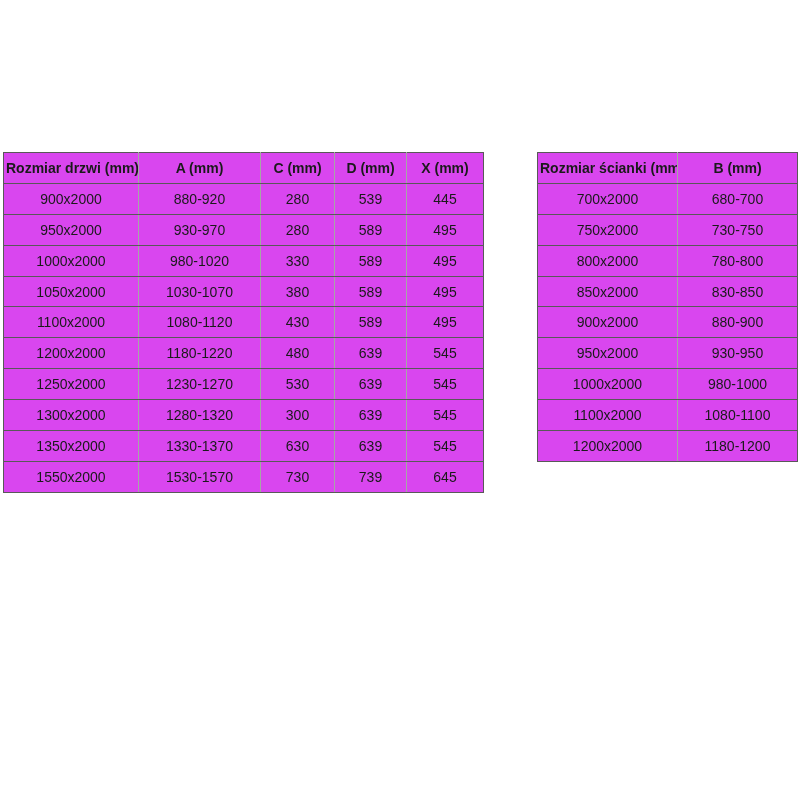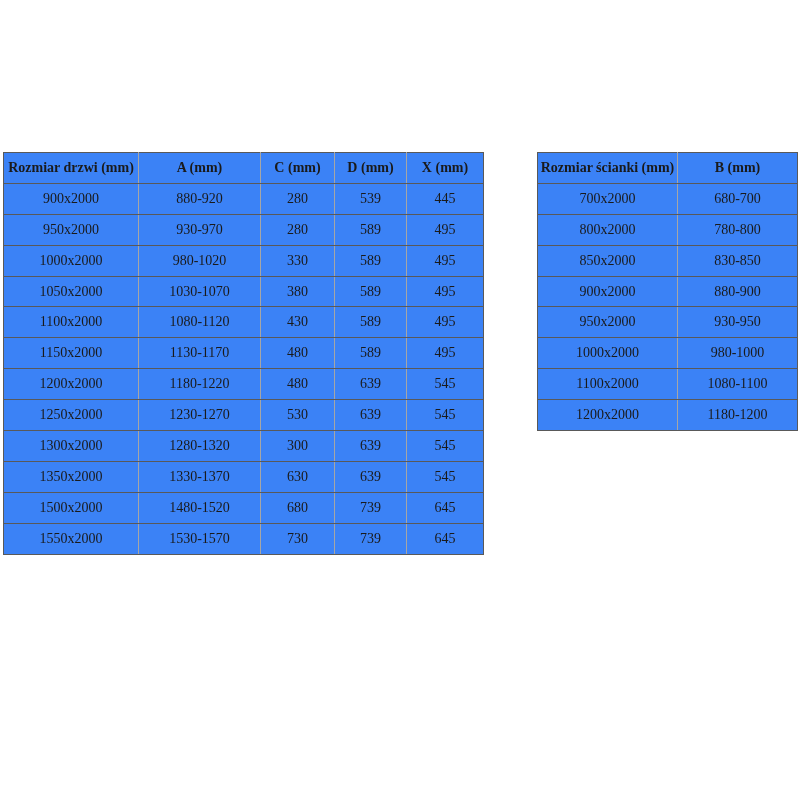"Rozmiar drzwi (mm)" table.dim-table { background: #3b82f6 -> #d946ef; font-family: Liberation Serif, serif -> none }
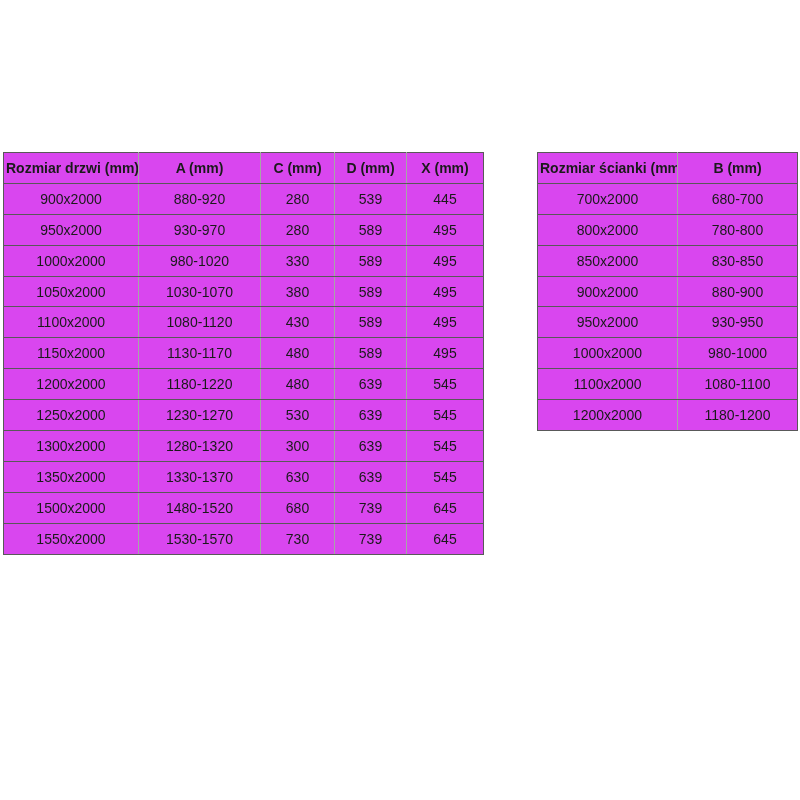"750x2000" tr { html: none -> <tr> <td>750x2000</td> <td>730-750</td> </tr> }
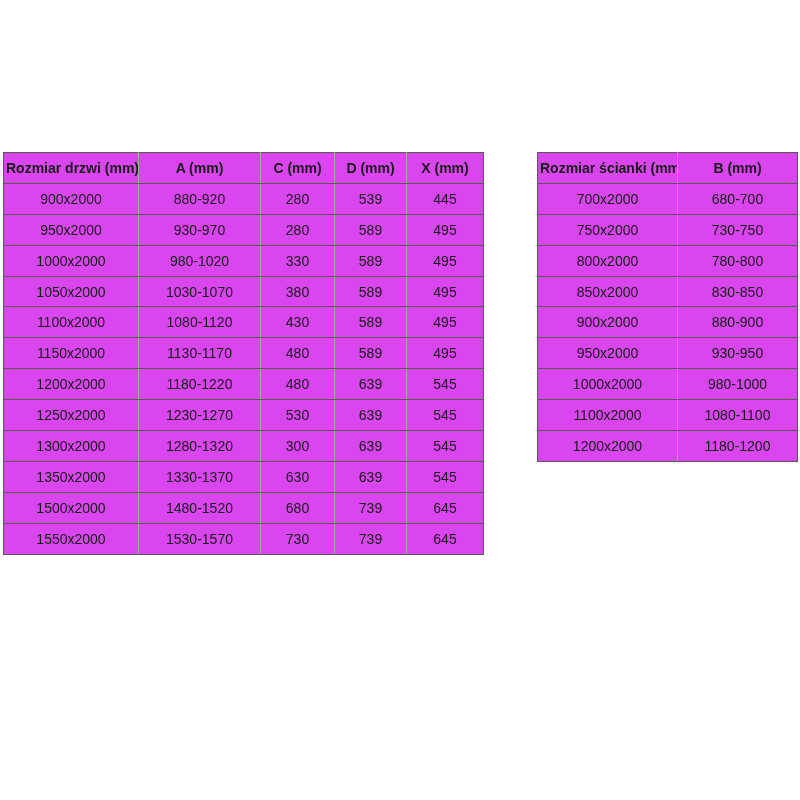"1150x2000" tr { html: <tr> <td>1150x2000</td> <td>1130-1170</td> <td>480</td> <td>589</td> <td>495</td> </tr> -> none }
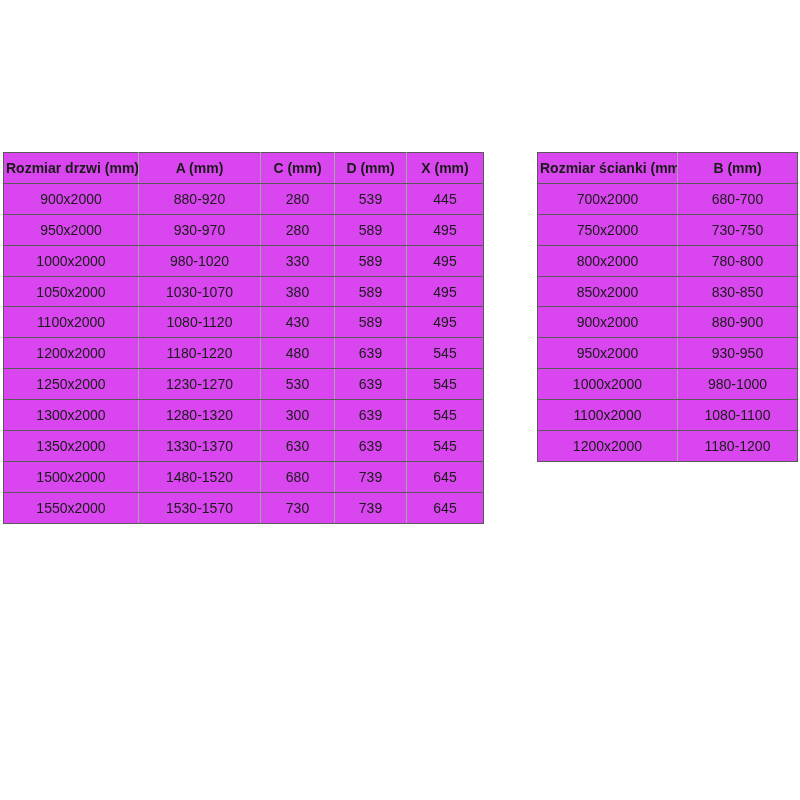"1500x2000" tr { html: <tr> <td>1500x2000</td> <td>1480-1520</td> <td>680</td> <td>739</td> <td>645</td> </tr> -> none }
